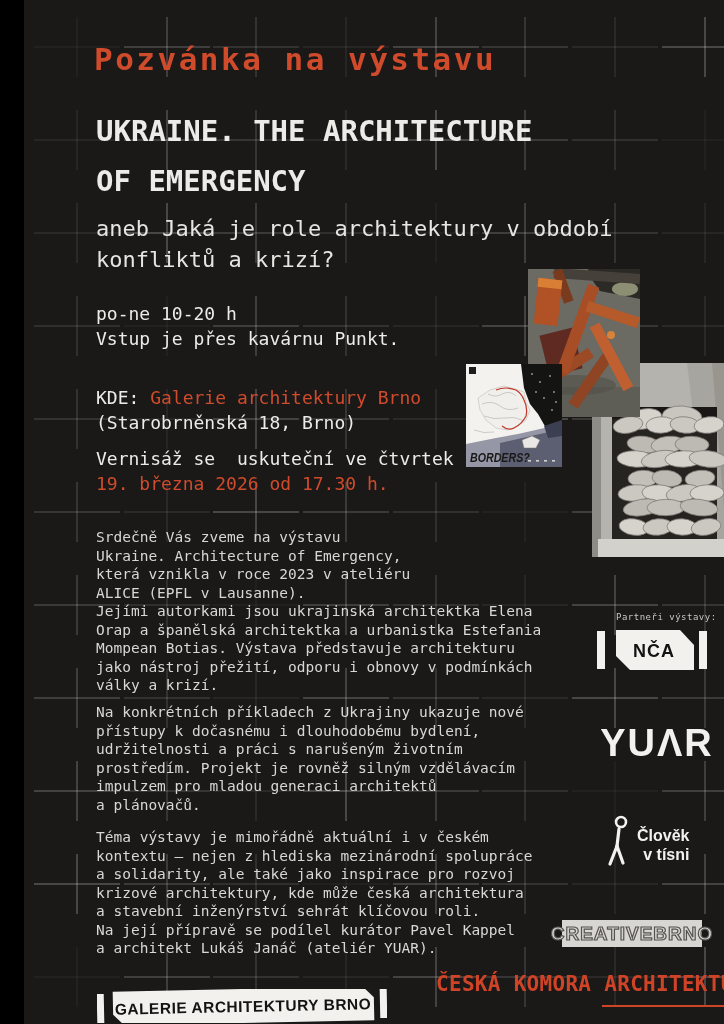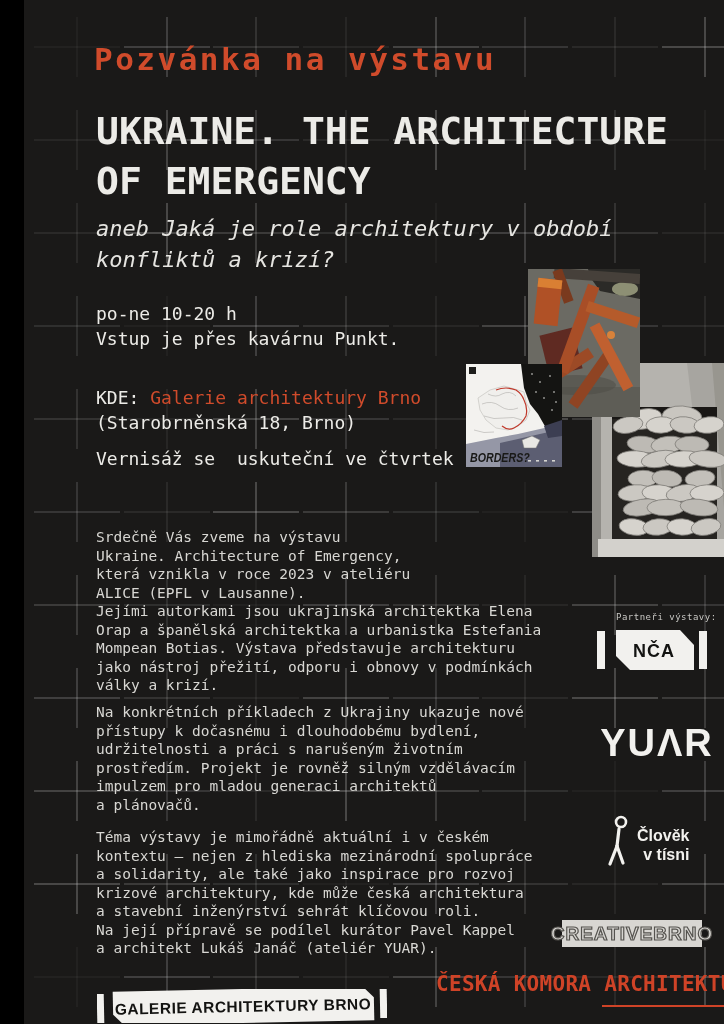"UKRAINE. THE ARCHITECTURE" .heading { font-size: 38px -> 29px }
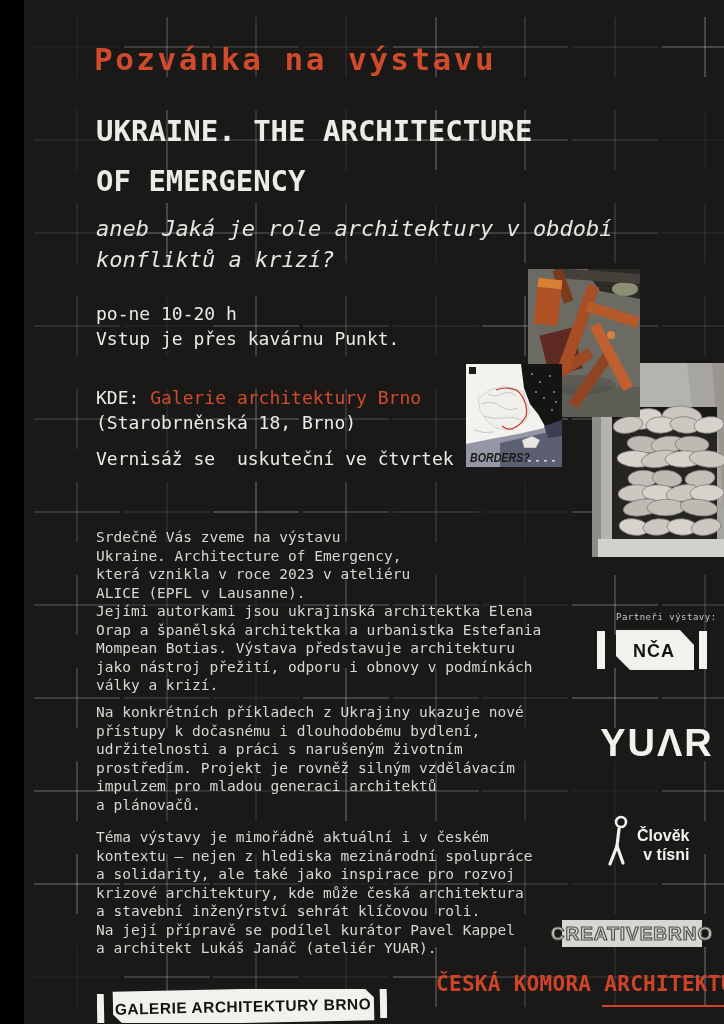"aneb Jaká je role architektury" .subtitle { font-style: italic -> none }
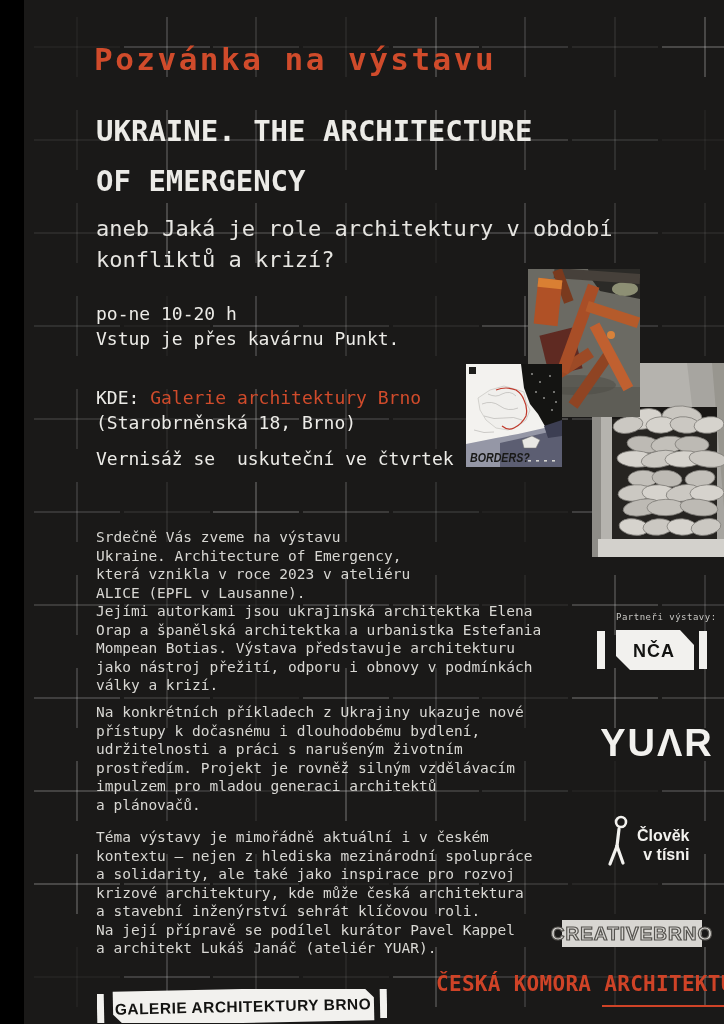"19. března 2026 od 17.30" div.accent { html: none -> <div>19. března 2026 od 17.30 h.</div> }
